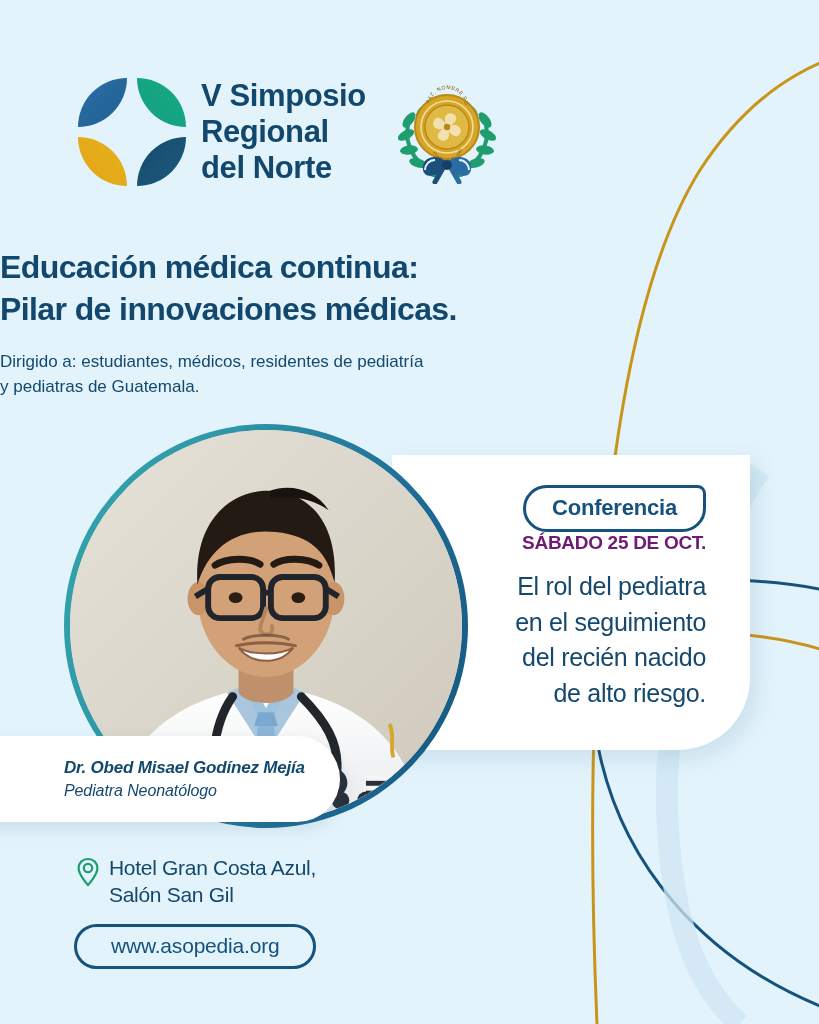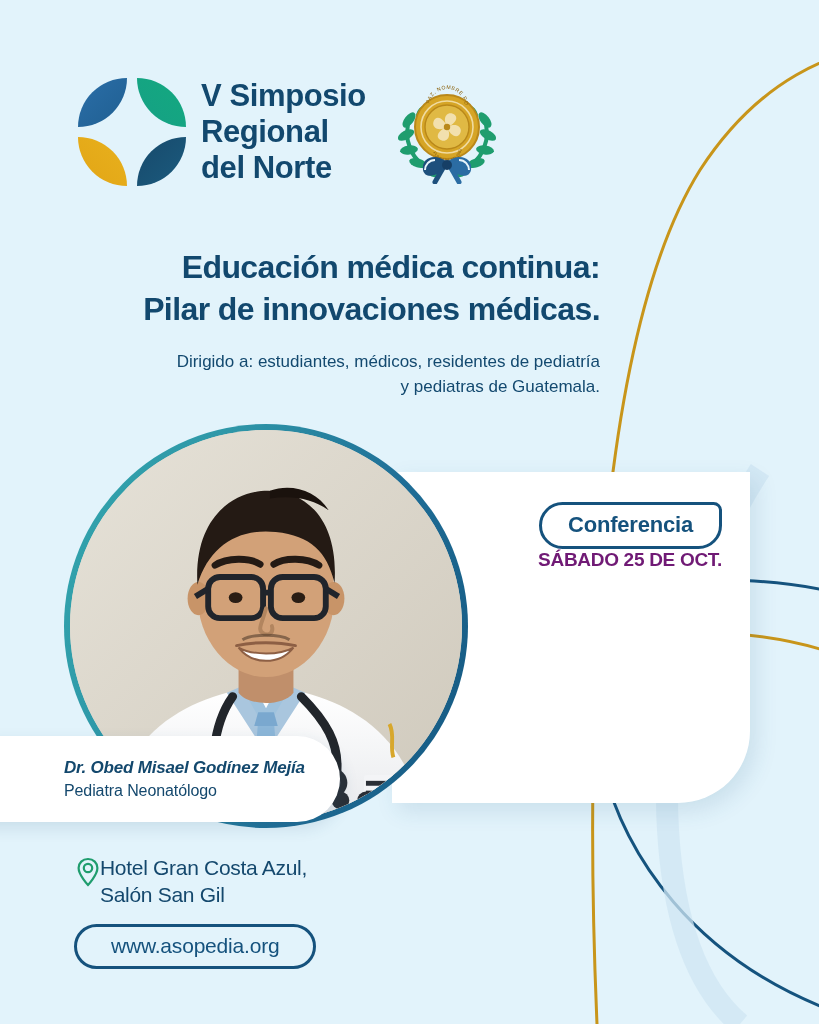"Educación médica continua:" .headline { text-align: right -> left }
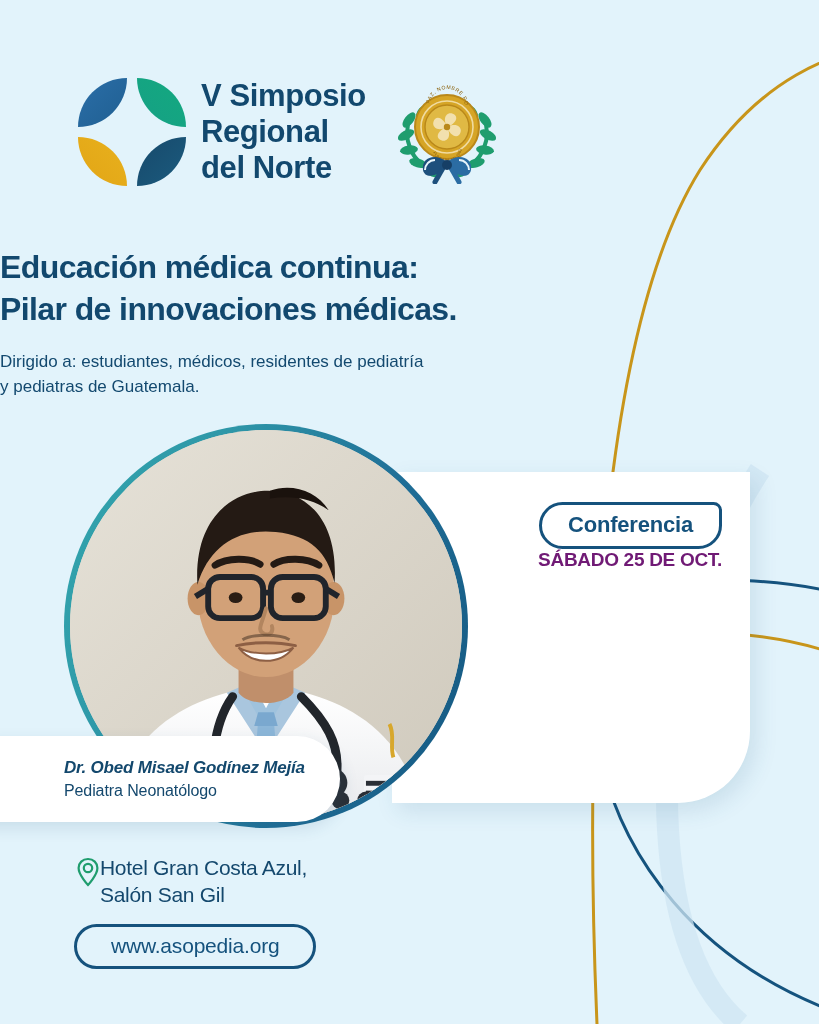"Conferencia" .conf-card { height: 331px -> 295px; padding: 30px 28px 0 0 -> 30px 44px 0 0; top: 472px -> 455px }
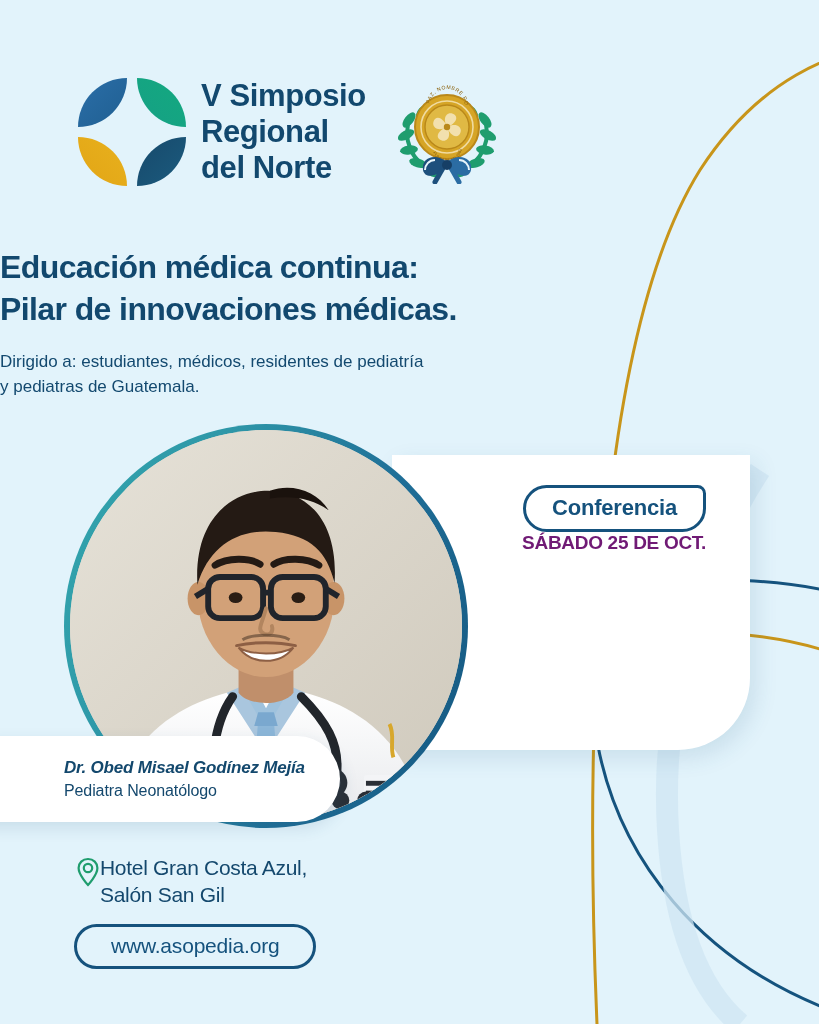"El rol del pediatra" div.conf-topic { html: none -> <div>El rol del pediatra en el seguimiento del recién nacido de alto riesgo.</div> }
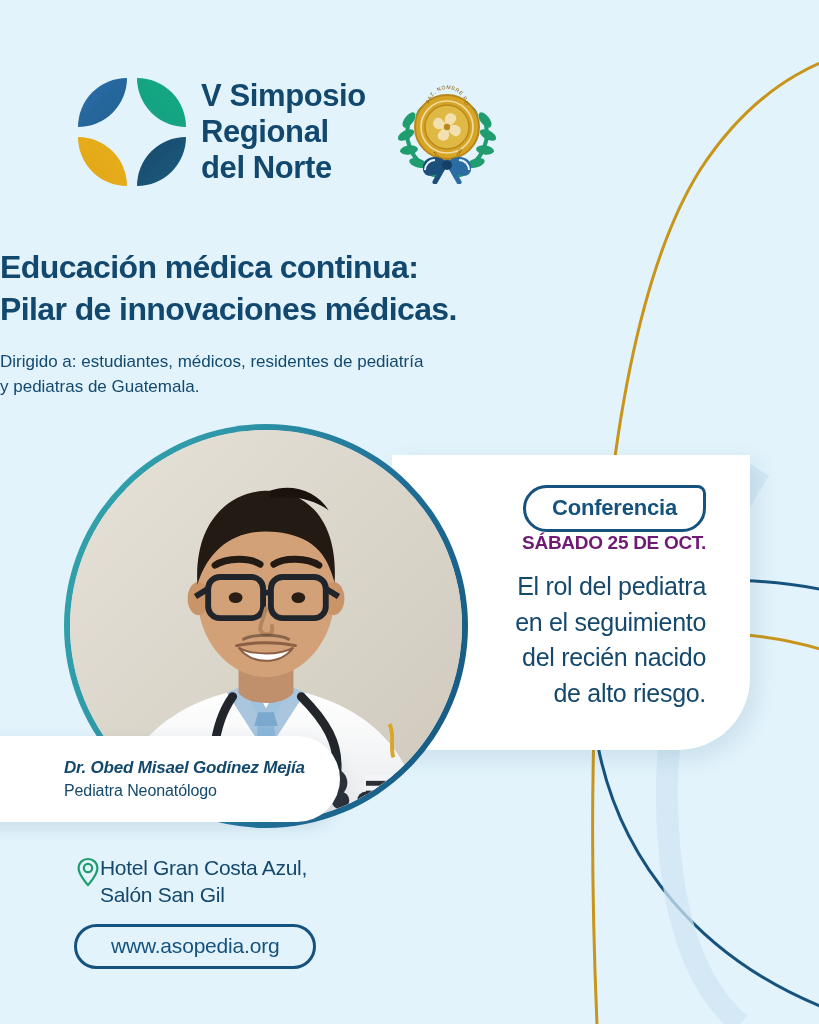"Pediatra Neonatólogo" .speaker-role { font-style: none -> italic }
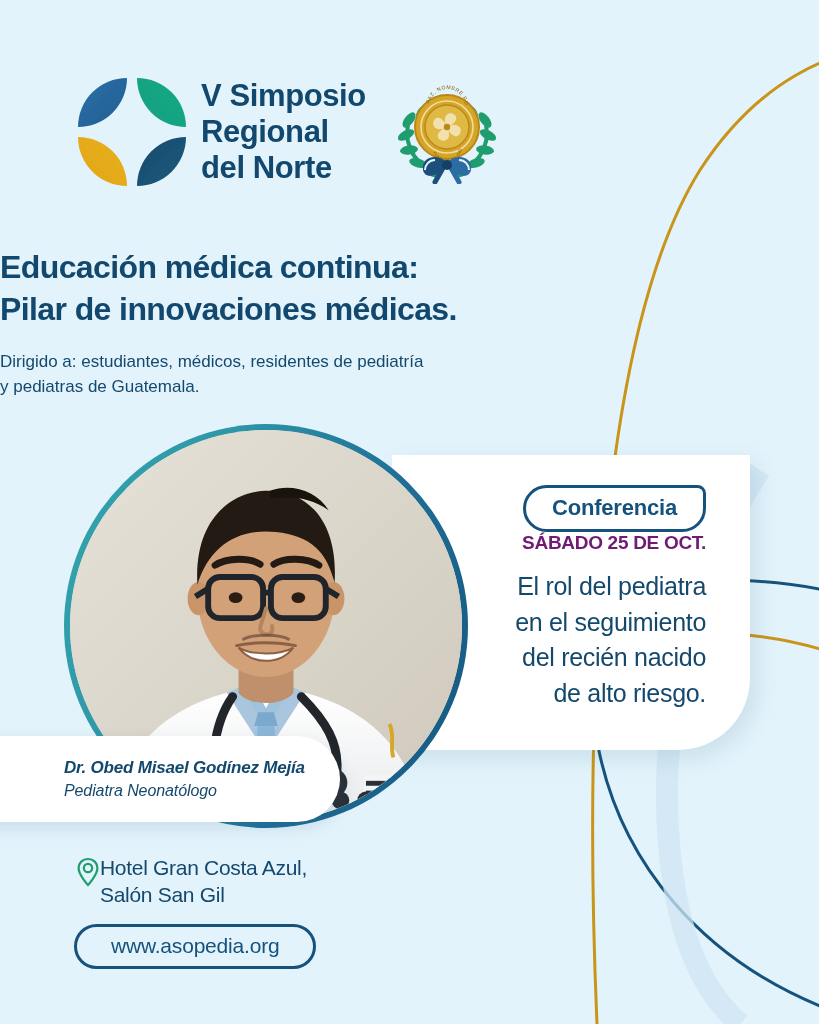"Hotel Gran Costa Azul," .info-item { gap: none -> 9px }
